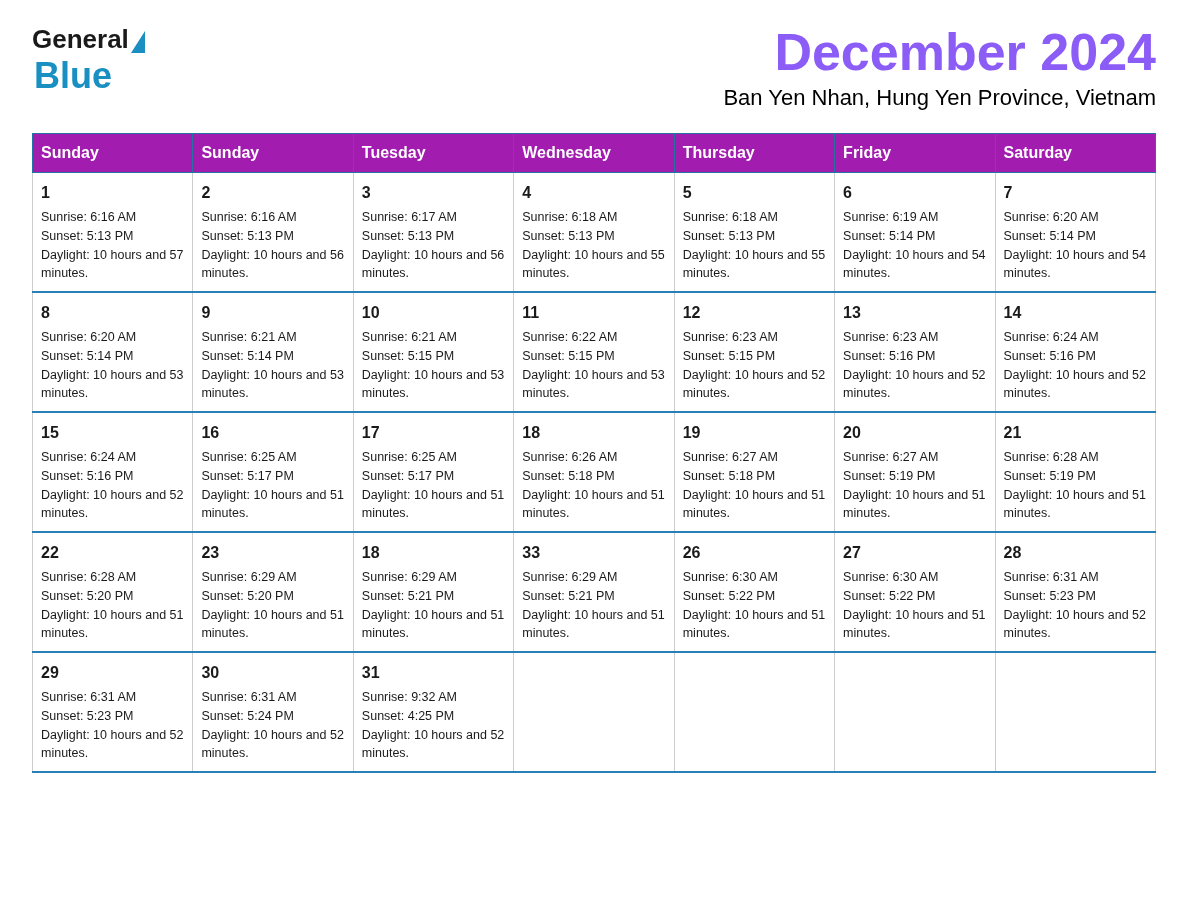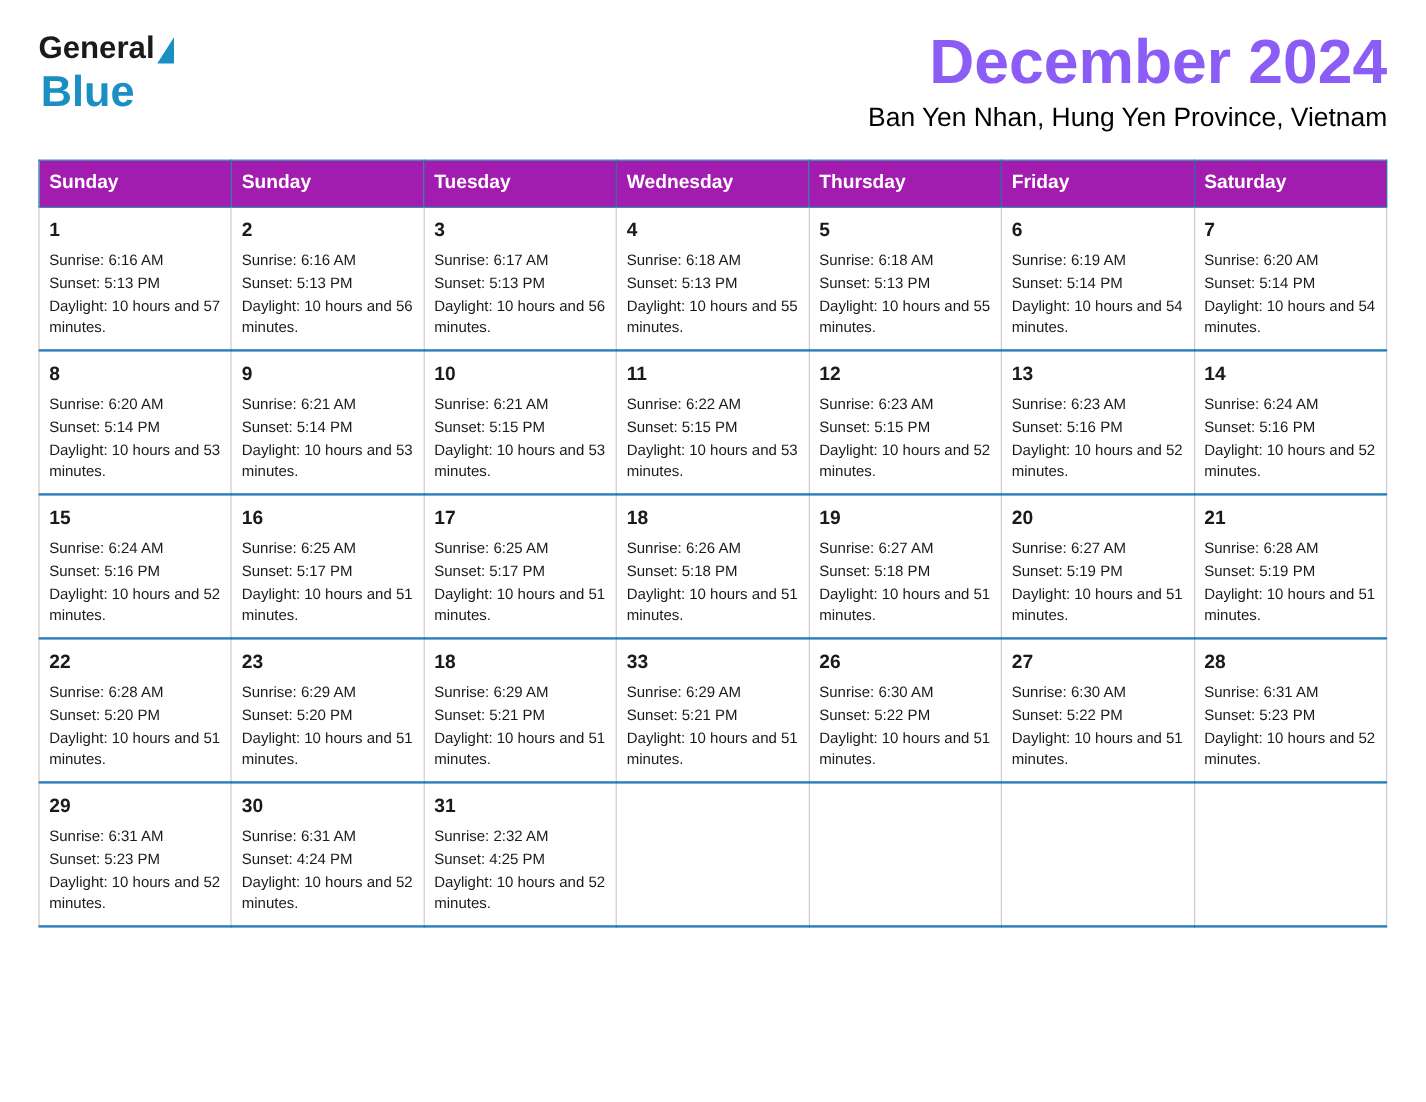"Sunrise: 2:32 AM" span { text: 2:32 -> 9:32 }
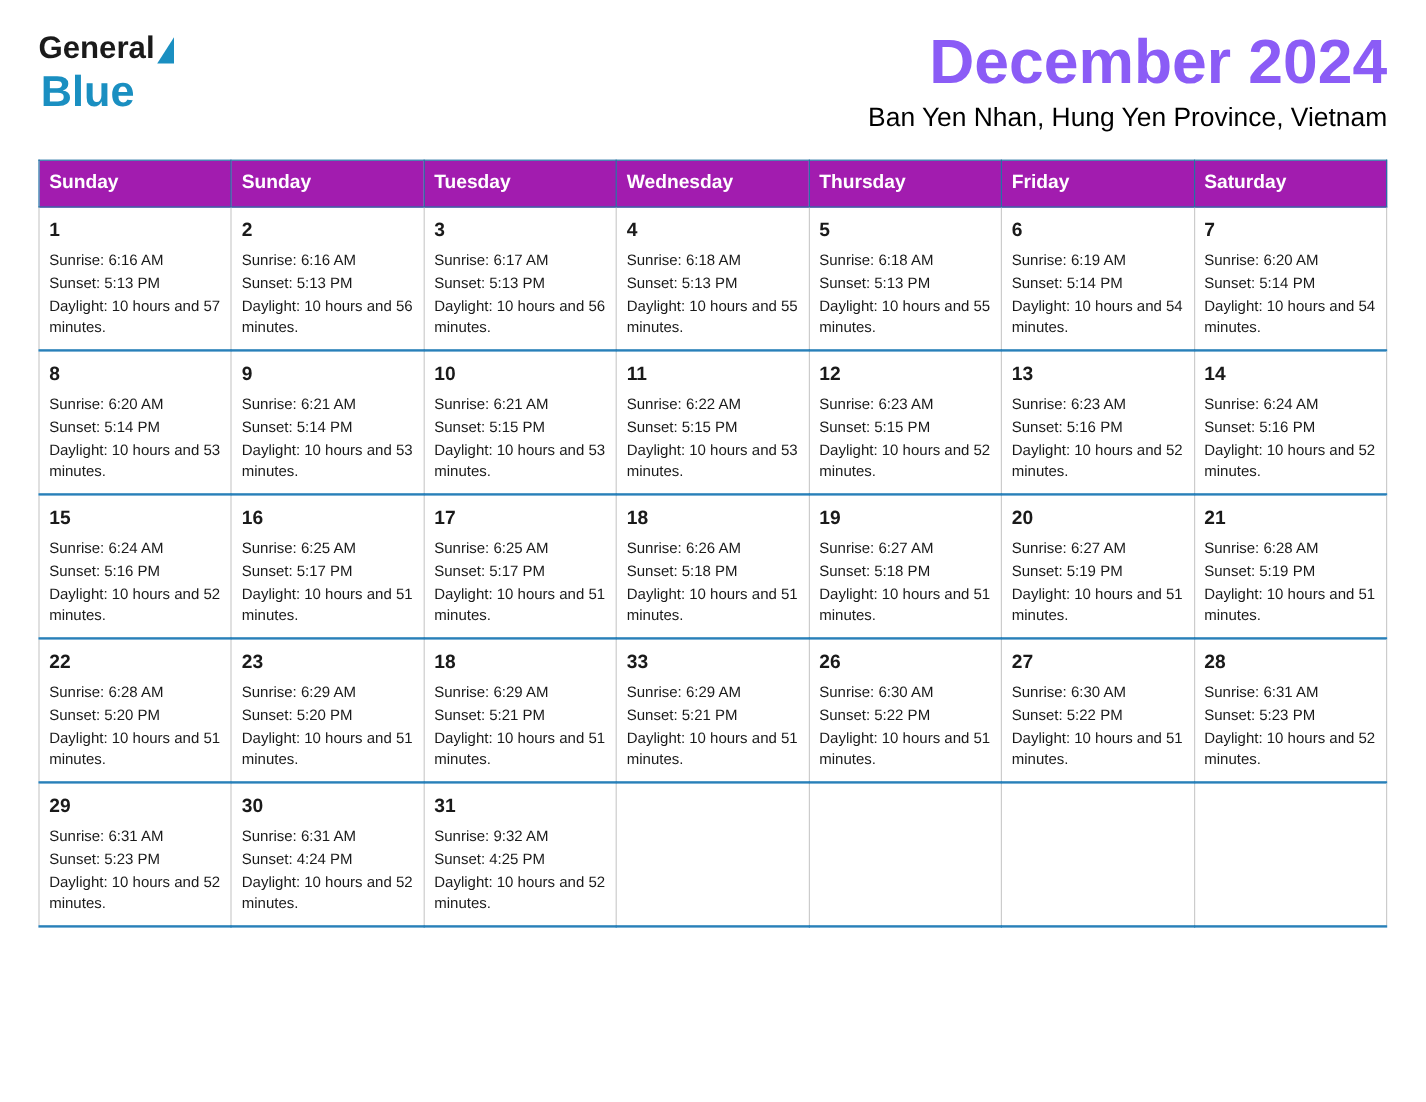"Sunset: 4:24 PM" span { text: 4:24 -> 5:24 }
